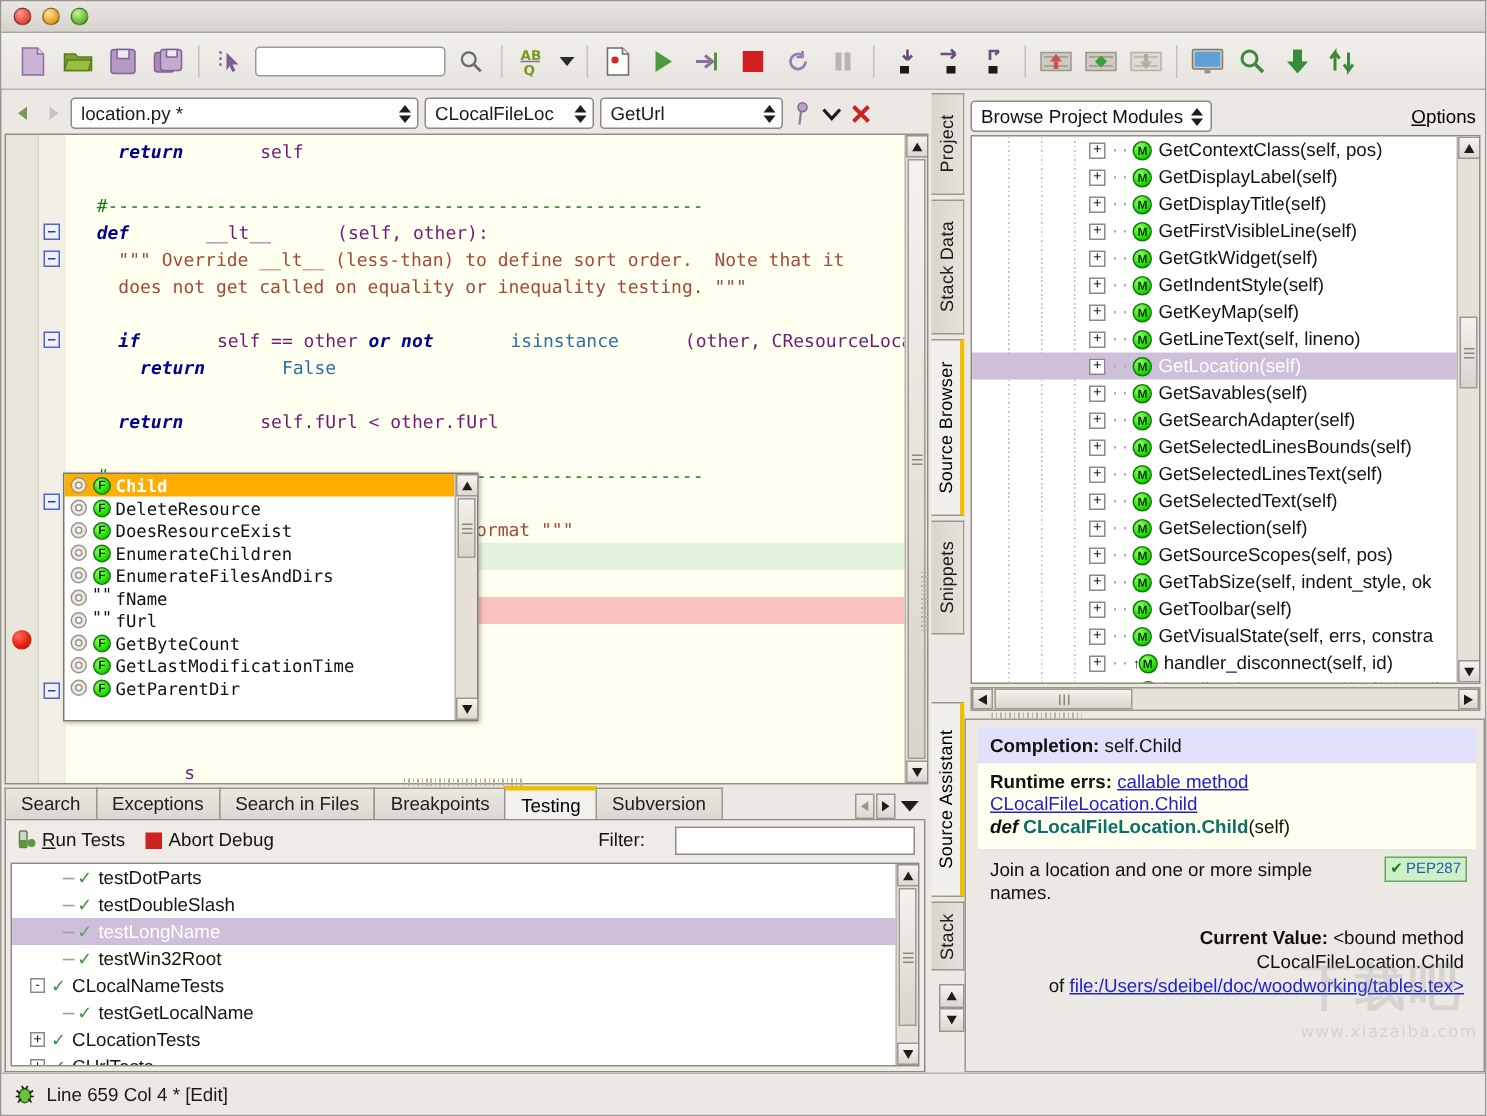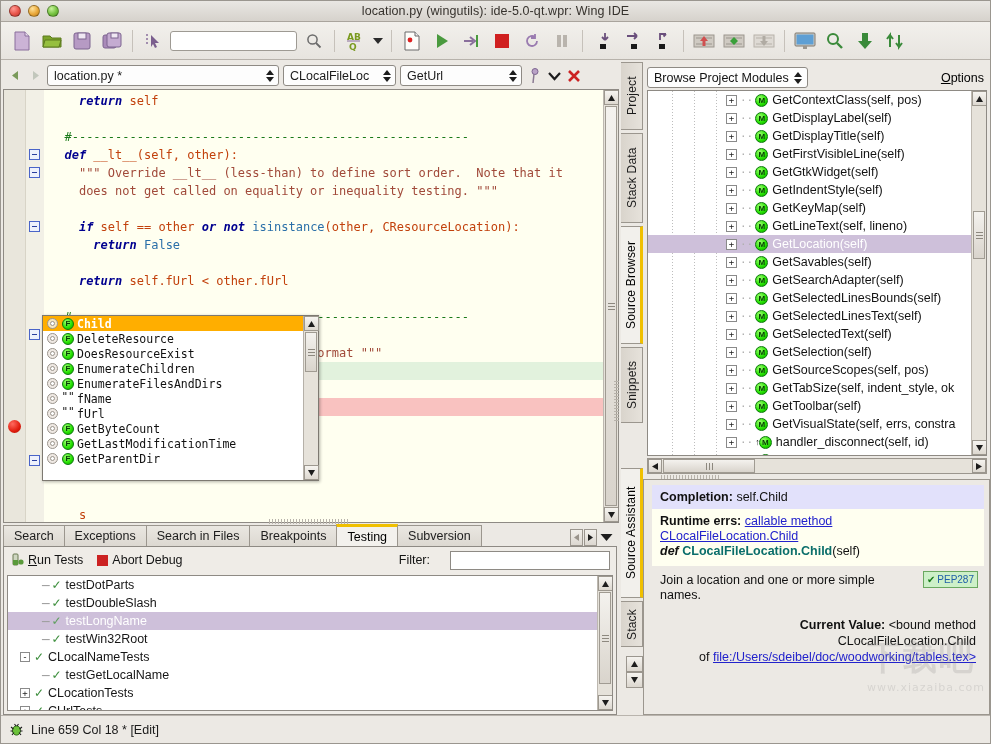"location.py (wingutils): ide-5.0-qt.wpr:" div.title-text { html: <div>location.py (wingutils): ide-5.0-qt.wpr: Wing IDE</div> -> none }
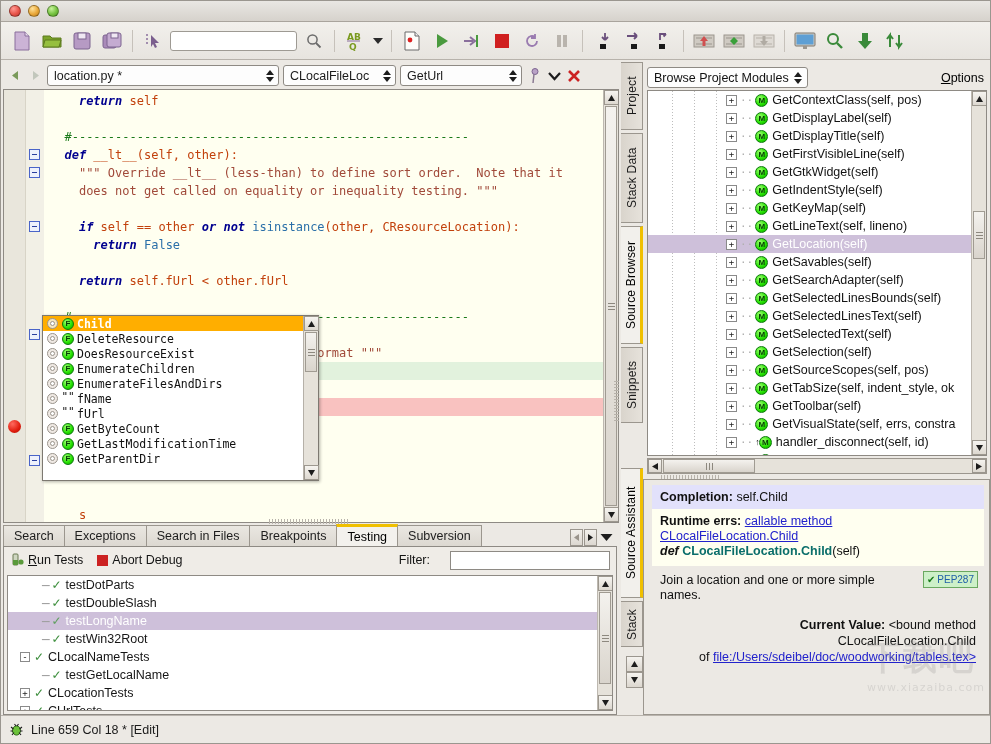"self" .plain { color: #c2410c -> #701a75; margin-left: none -> 44px }
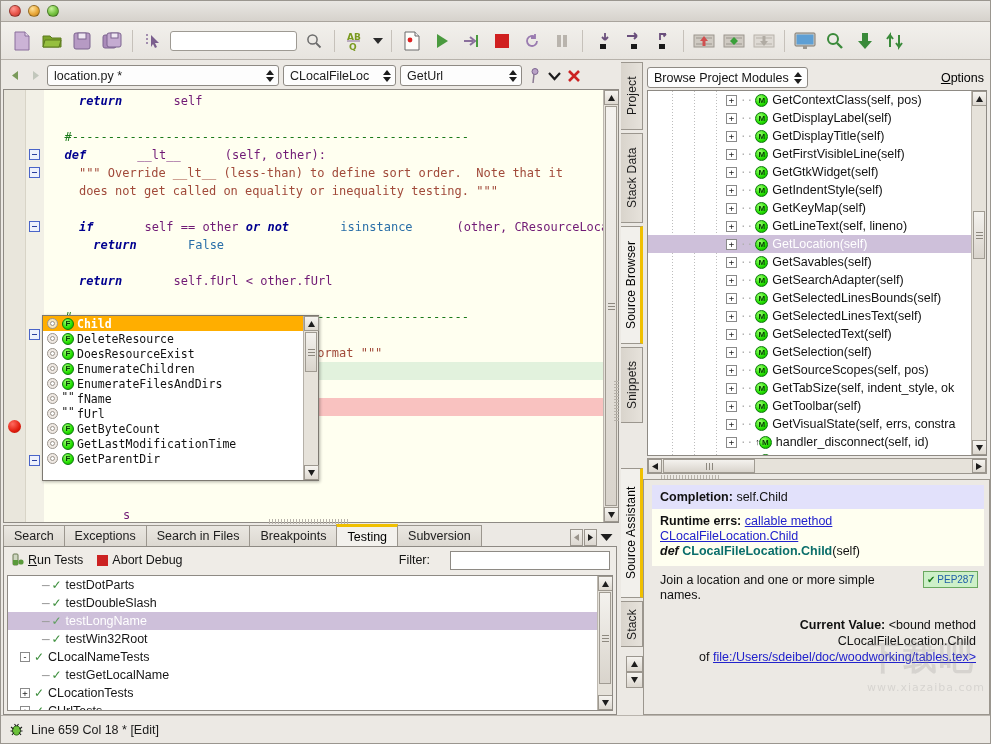"Line 659 Col 18 *" span { text: 18 -> 4 }
